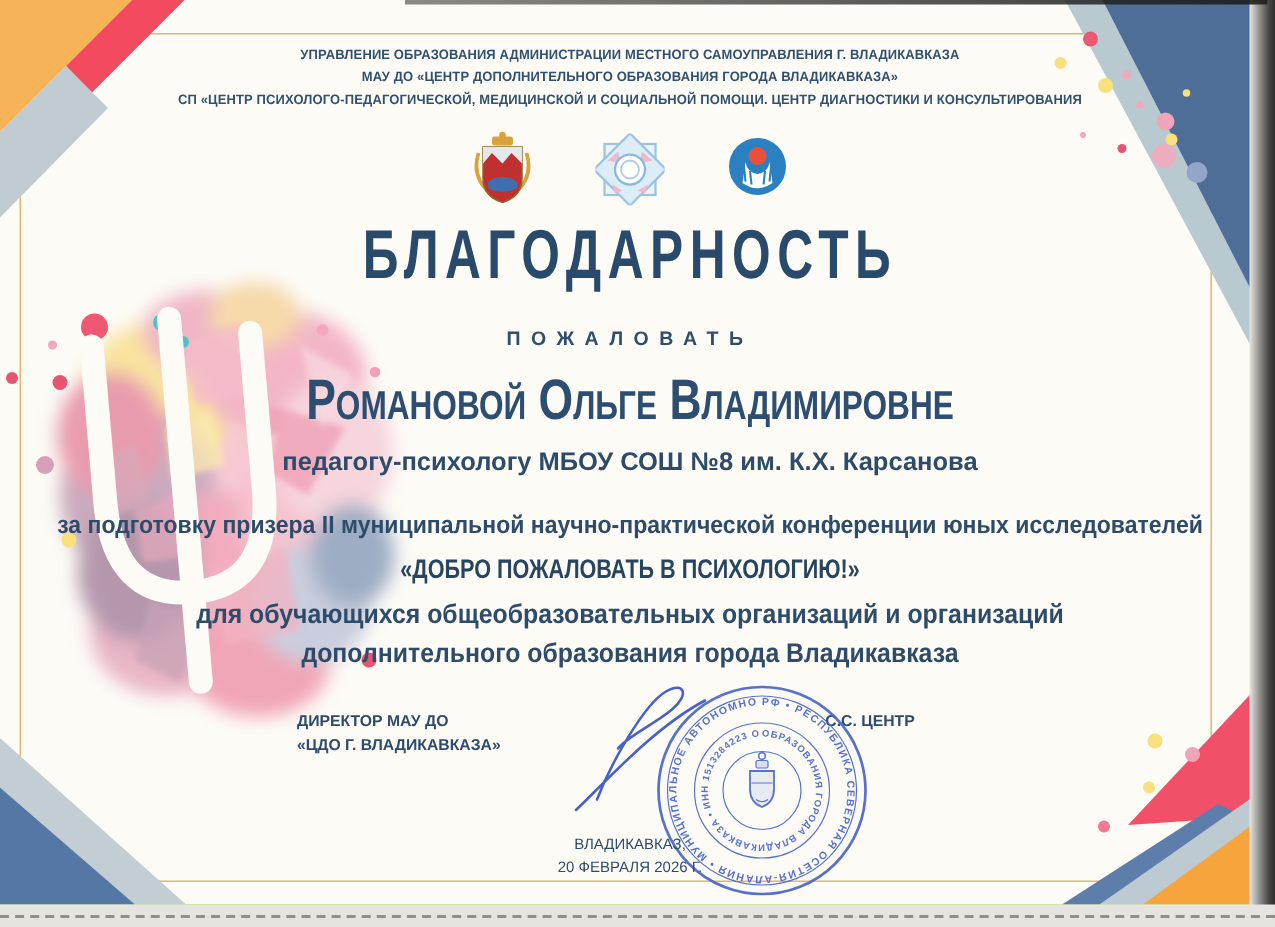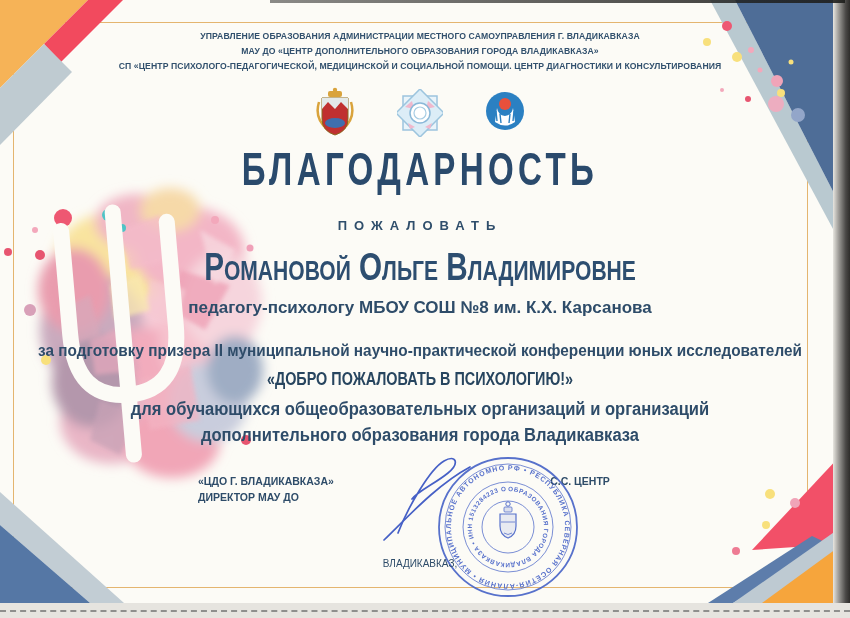"«ЦДО Г. ВЛАДИКАВКАЗА»" div { order: before "ДИРЕКТОР МАУ ДО" -> after "ДИРЕКТОР МАУ ДО" }
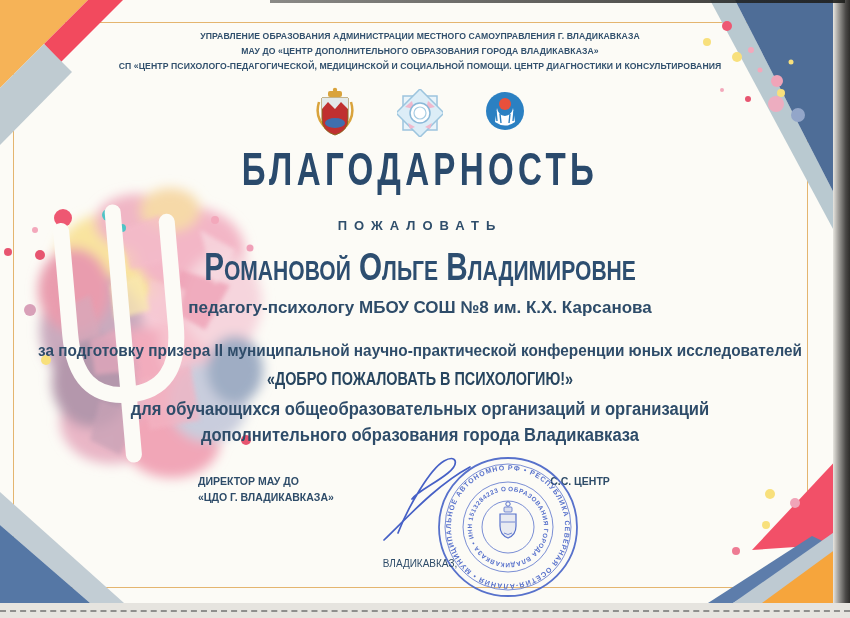"20 ФЕВРАЛЯ 2026 Г." div.txt { html: none -> <div>20 ФЕВРАЛЯ 2026 Г.</div> }
